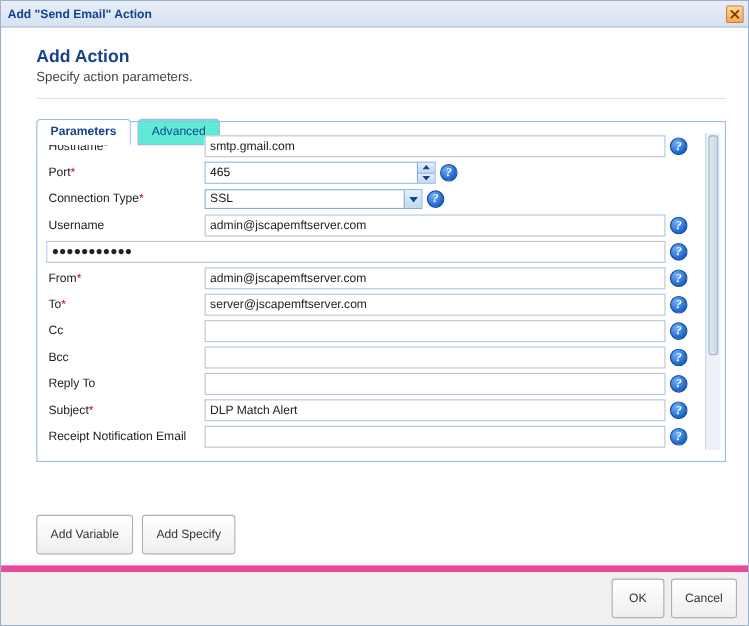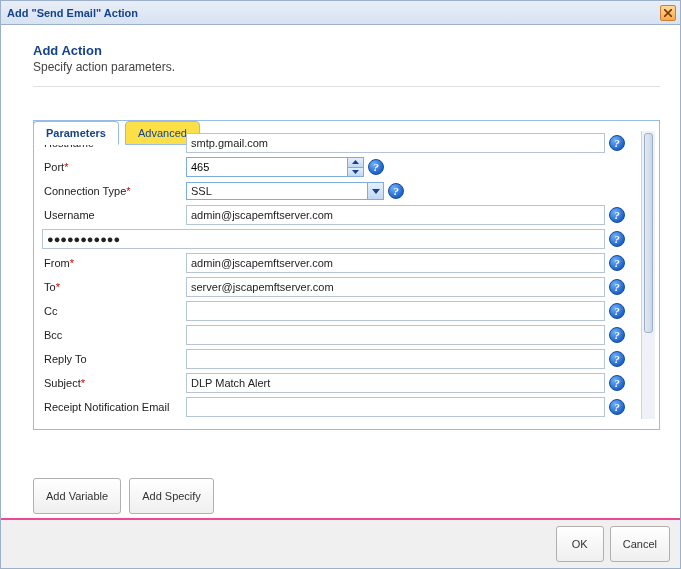"Add Action" .section-heading { font-size: 13px -> 16px }
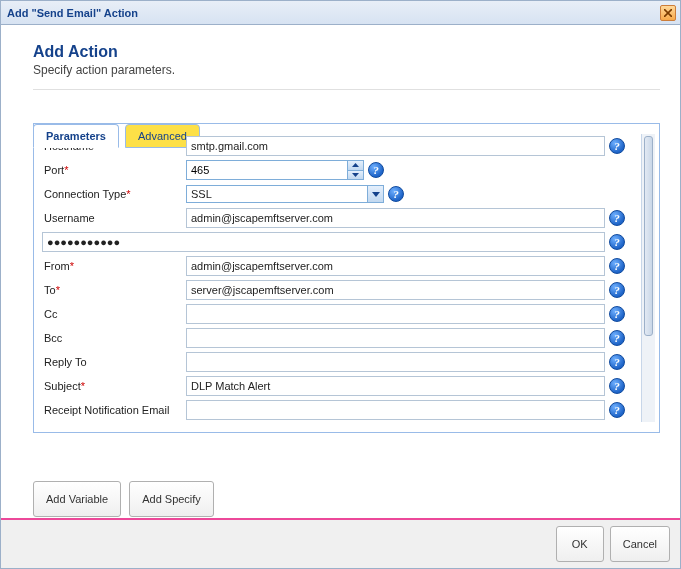"Specify action parameters." .section-sub { margin-bottom: 34px -> 18px }
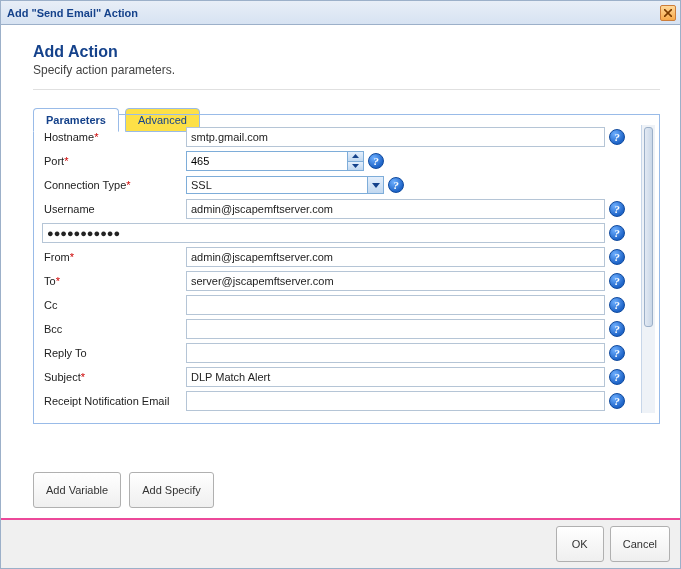"Advanced" .tab { background: #fde047 -> #5eead4 }
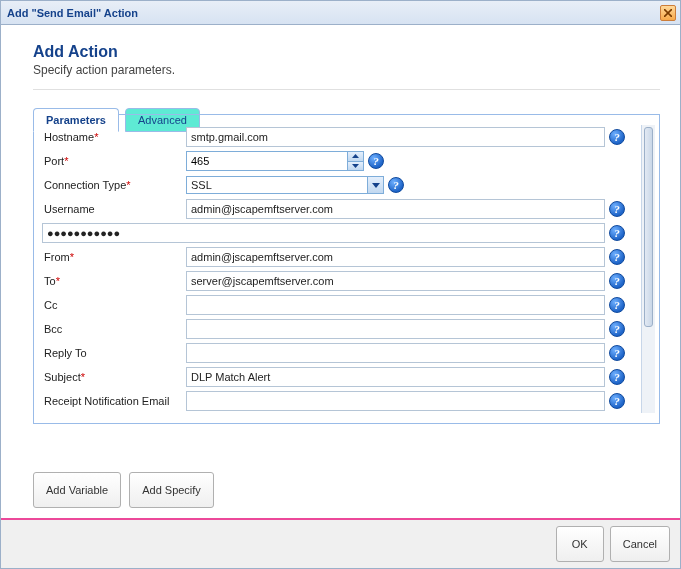"465" .spinner-wrap { width: 178px -> 210px }
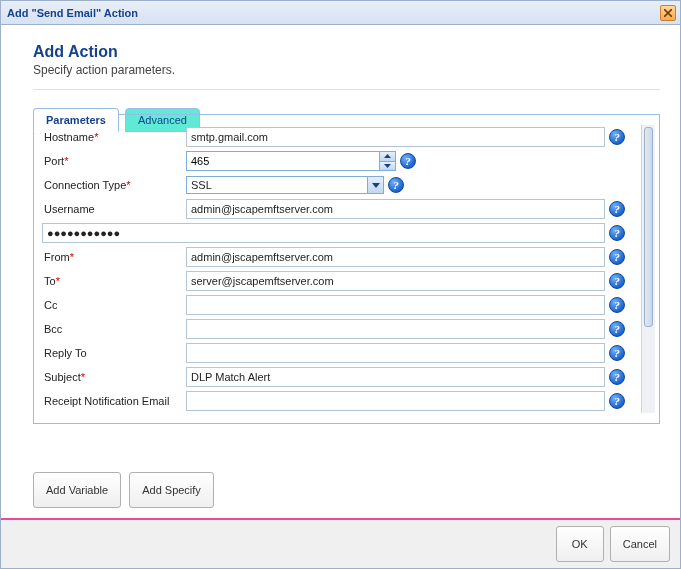"OK" .footer { border-top: 2px solid #ec4899 -> 6px solid #ec4899 }
